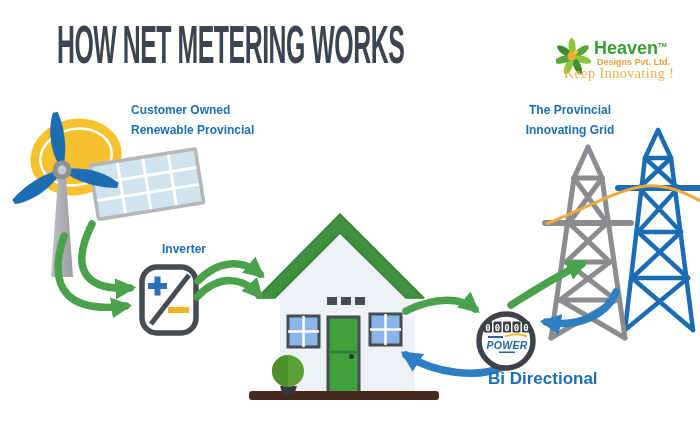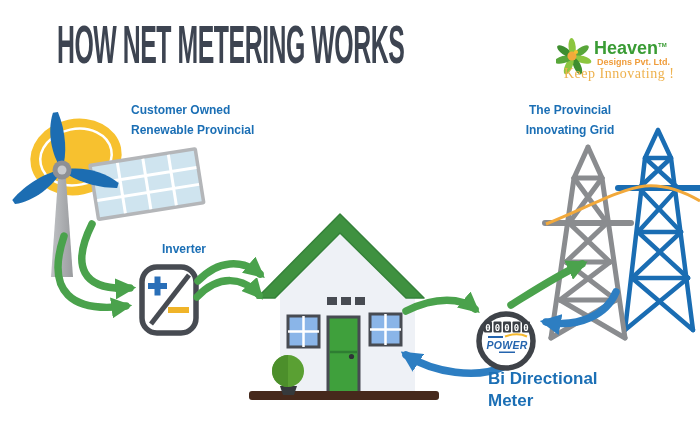"Meter" div { html: <div>Meter</div> -> none }
